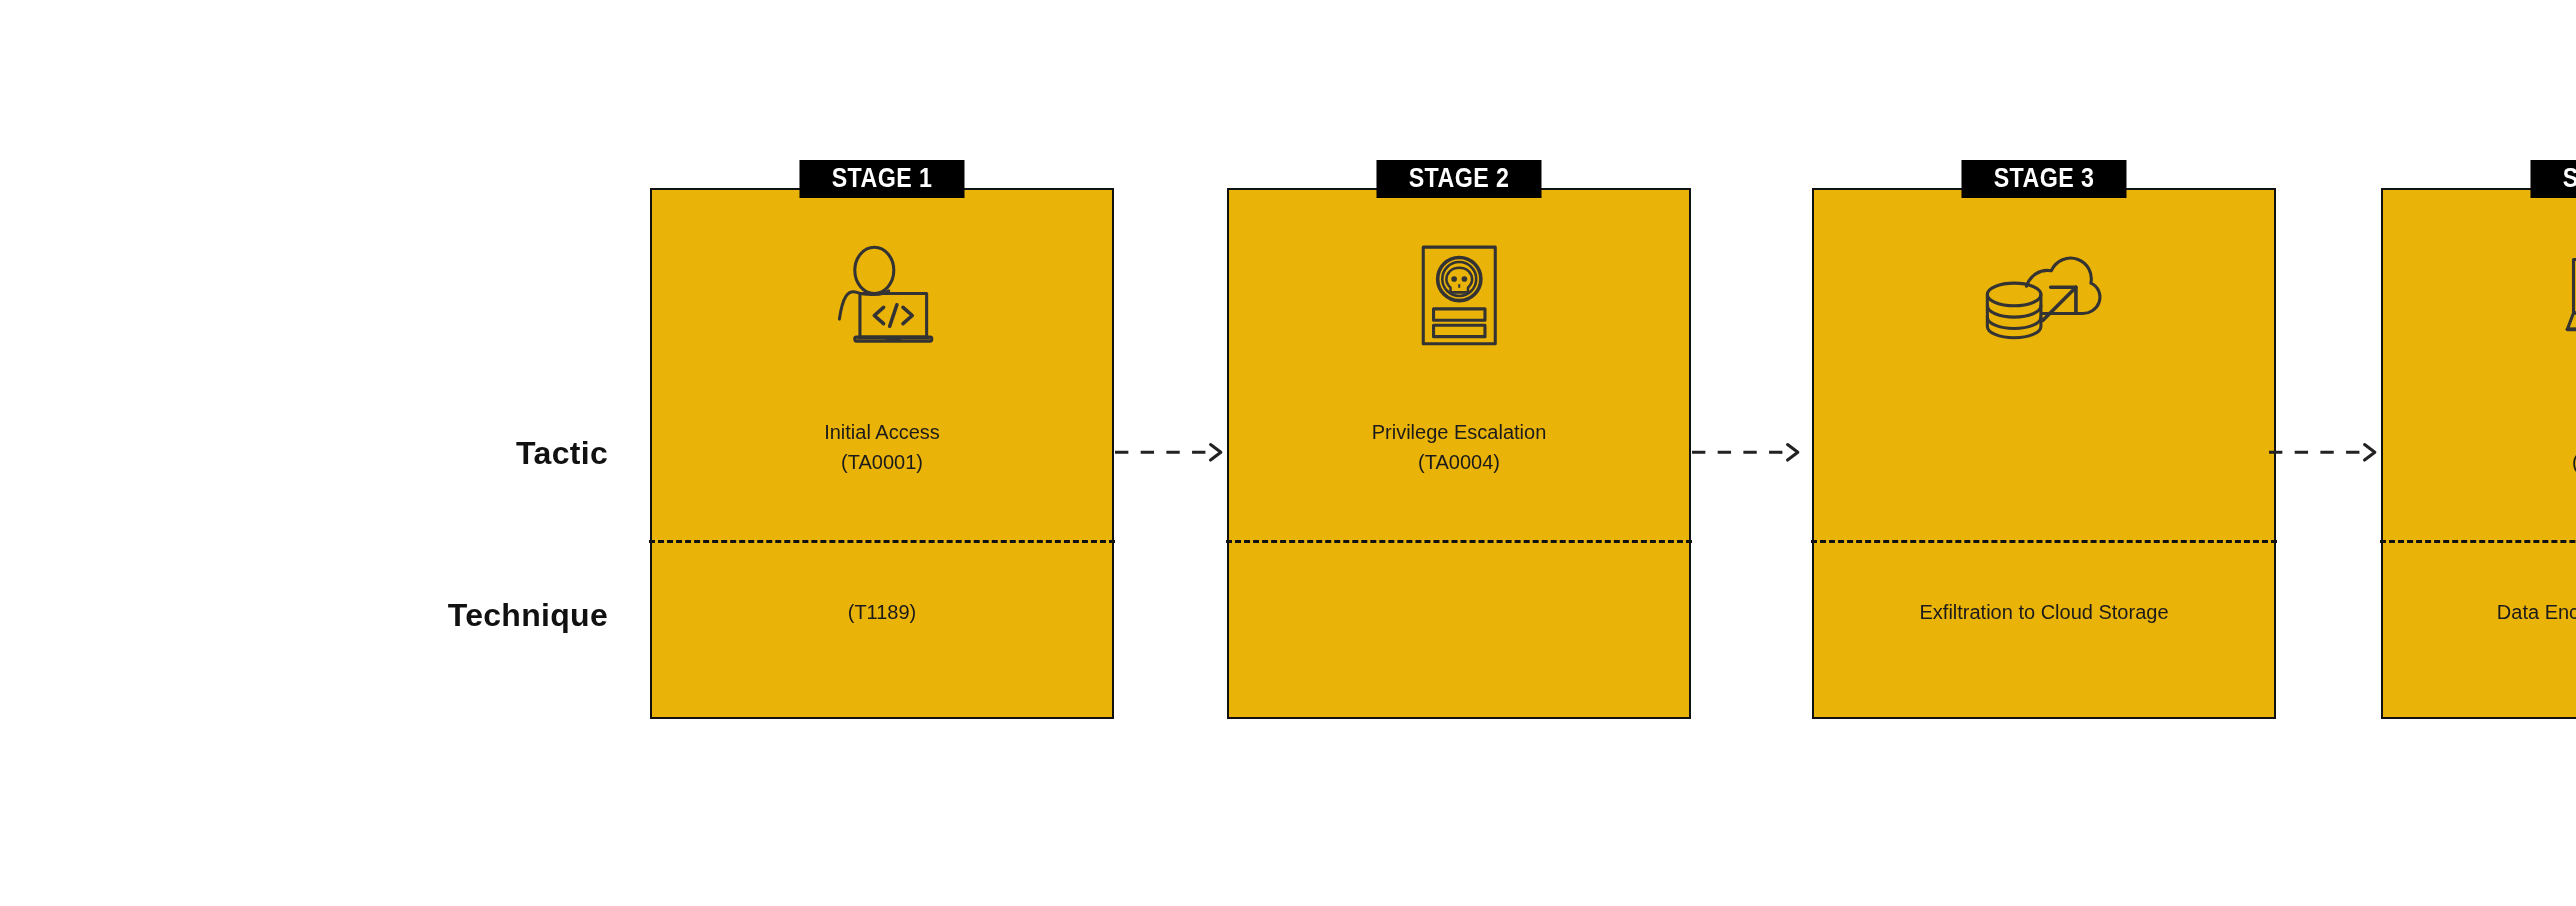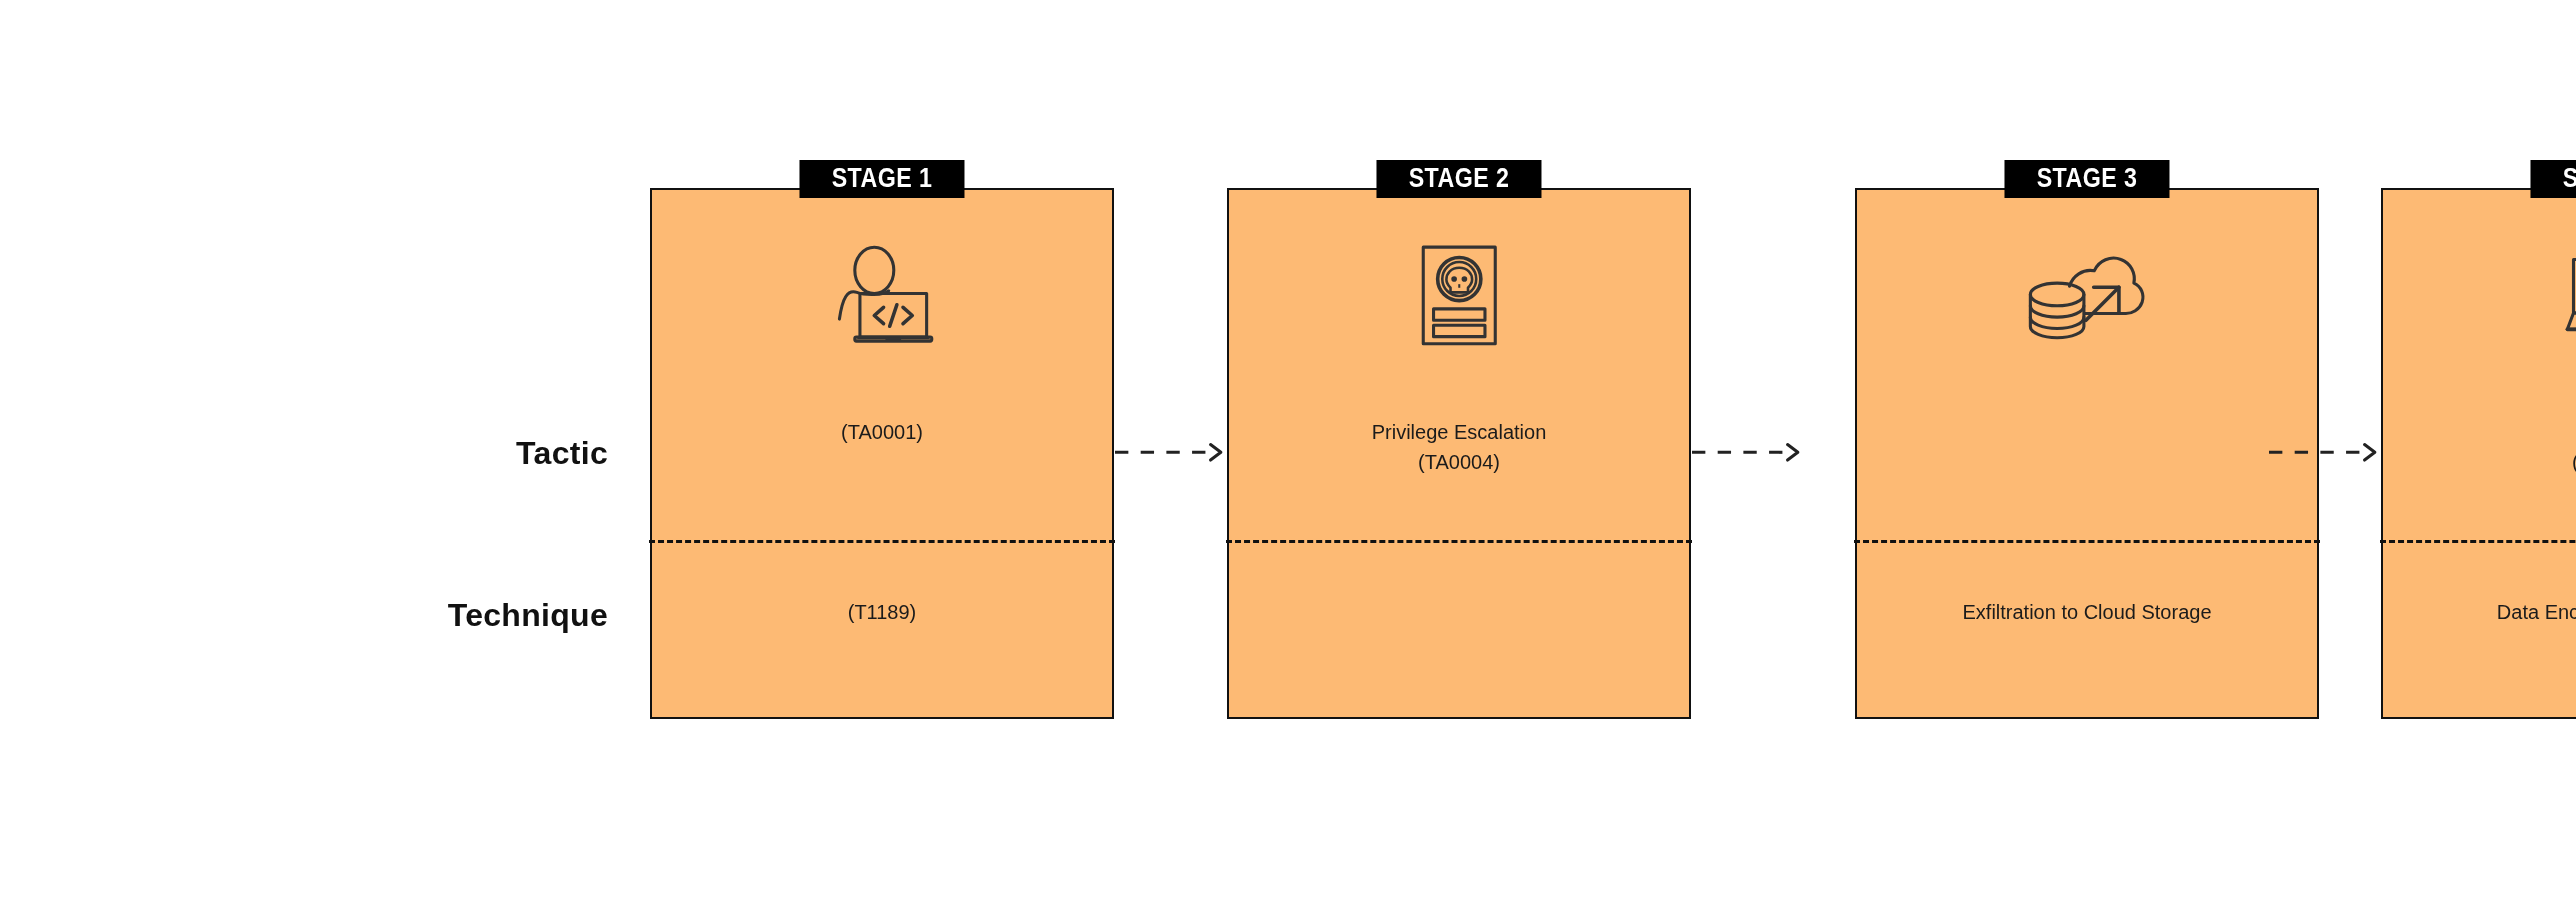"STAGE 1" .stage { background: #fdba74 -> #eab308 }
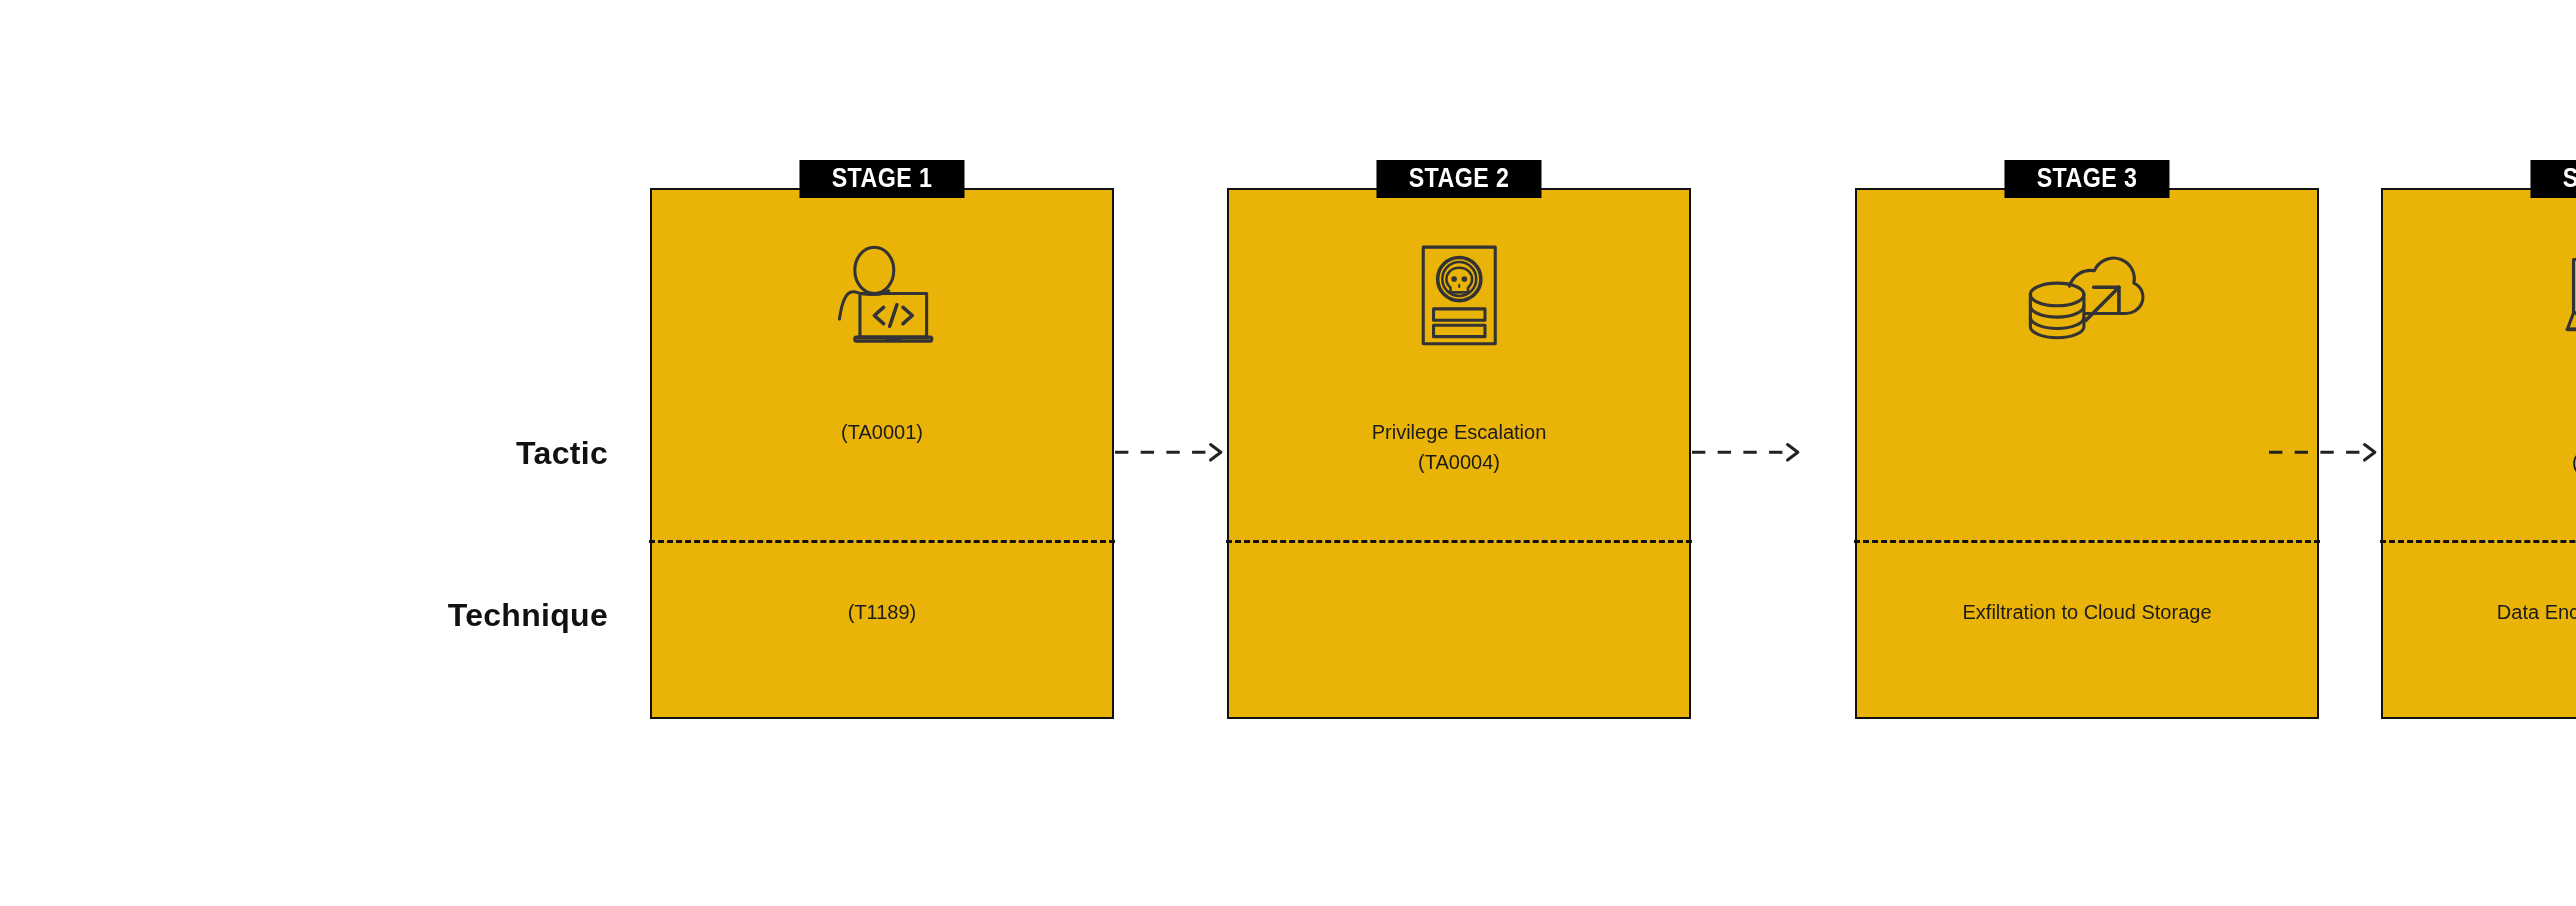"STAGE 3" #stage-2 { left: 1855px -> 1812px }
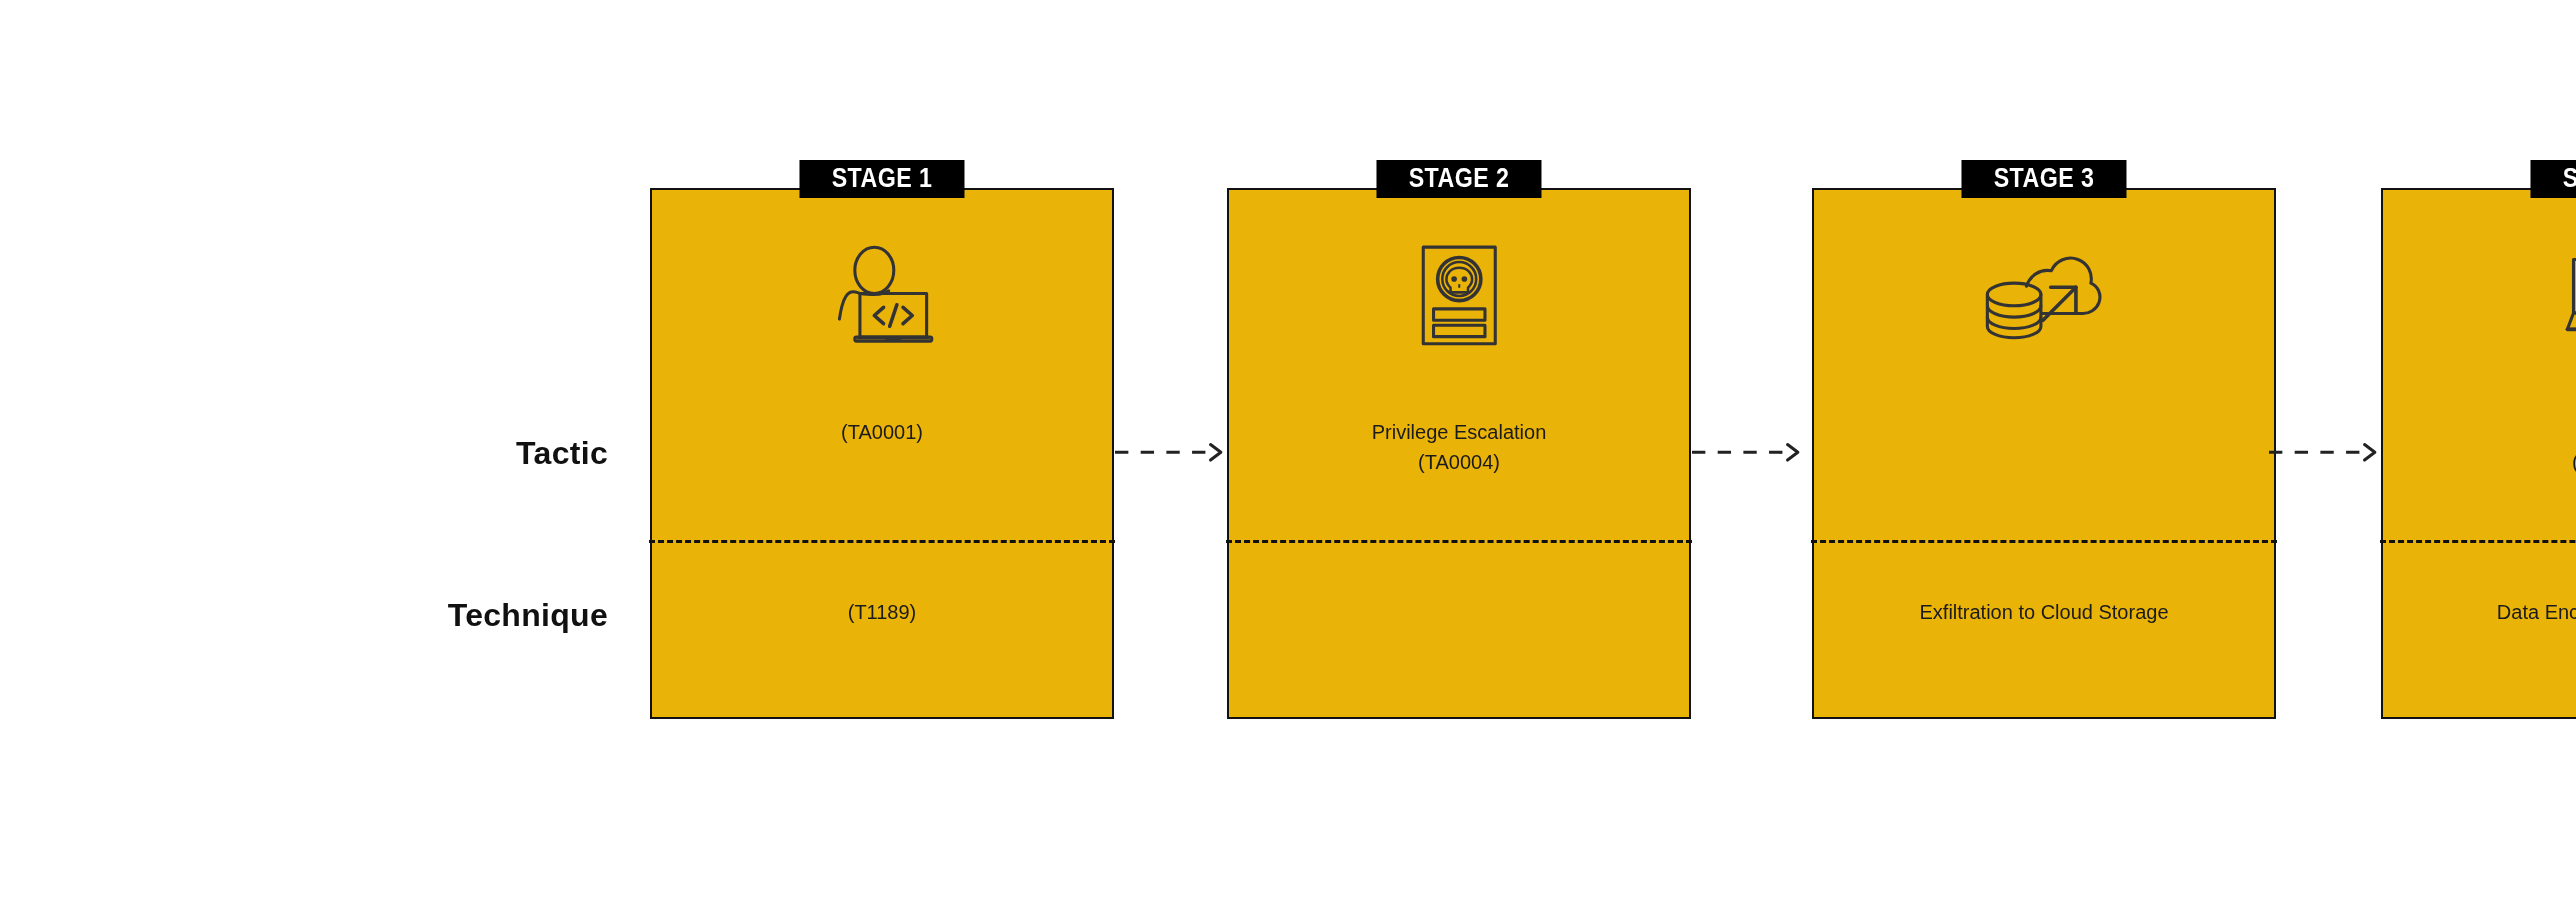"Initial Access" span.code-line { html: none -> <span>Initial Access</span> }
